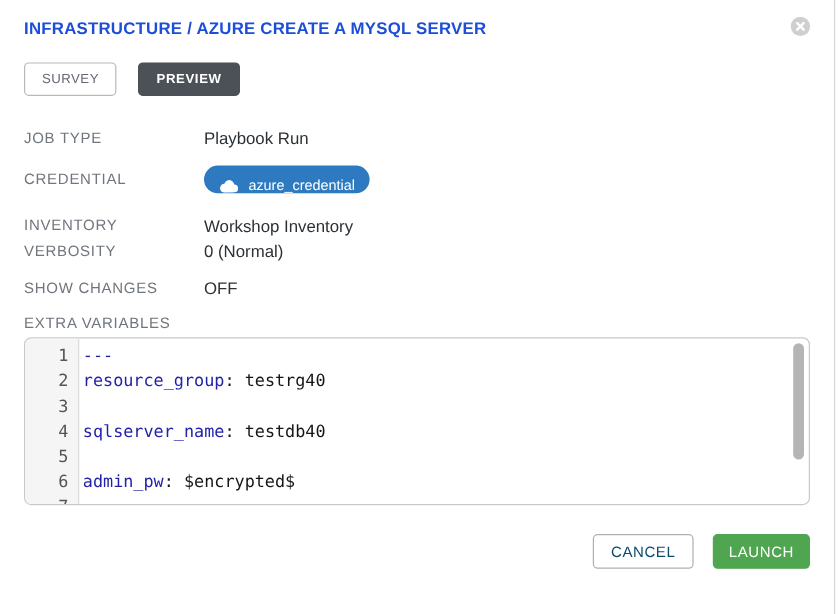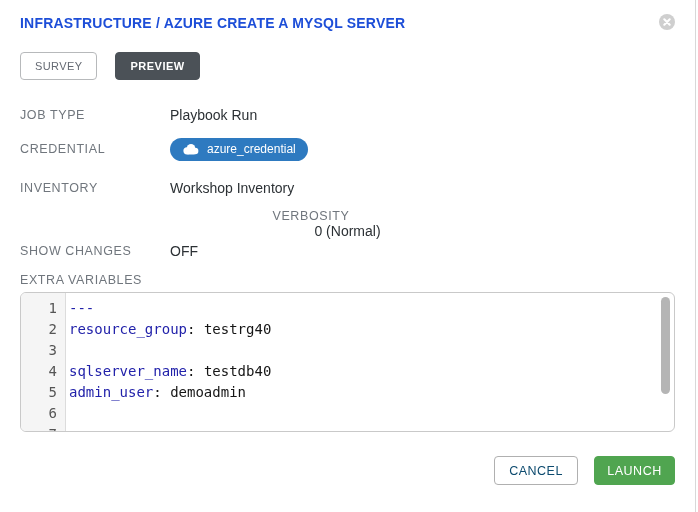"azure_credential" .badge { align-items: center -> flex-end }
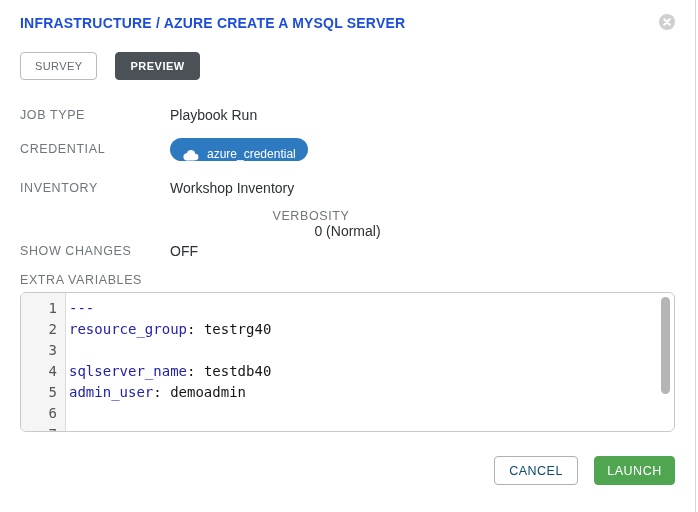"VERBOSITY" .row-verbosity { flex-direction: column -> none; margin-top: 11px -> 0 }
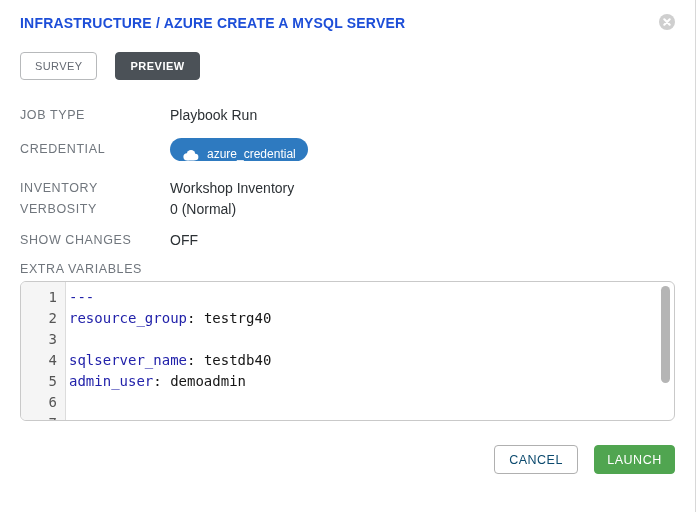"admin_user: demoadmin" span.codeline { html: <span><span>admin_user</span><span>: </span><span>demoadmin</span></span> -> none }
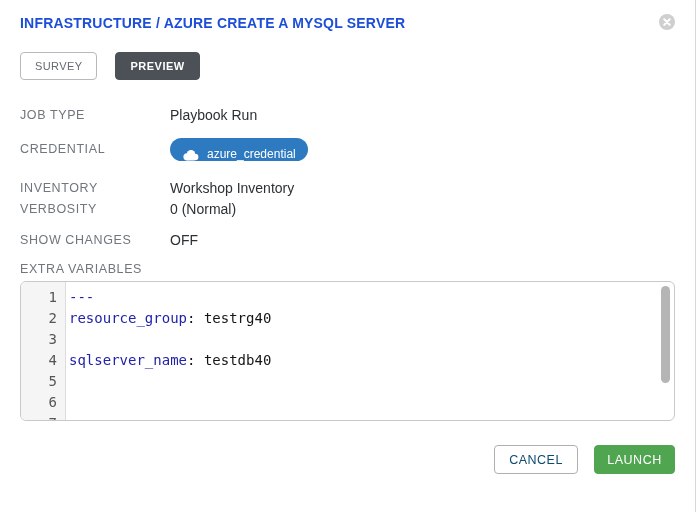"admin_pw: $encrypted$" span.codeline { html: none -> <span><span>admin_pw</span><span>: </span><span>$encrypted$</span></span> }
